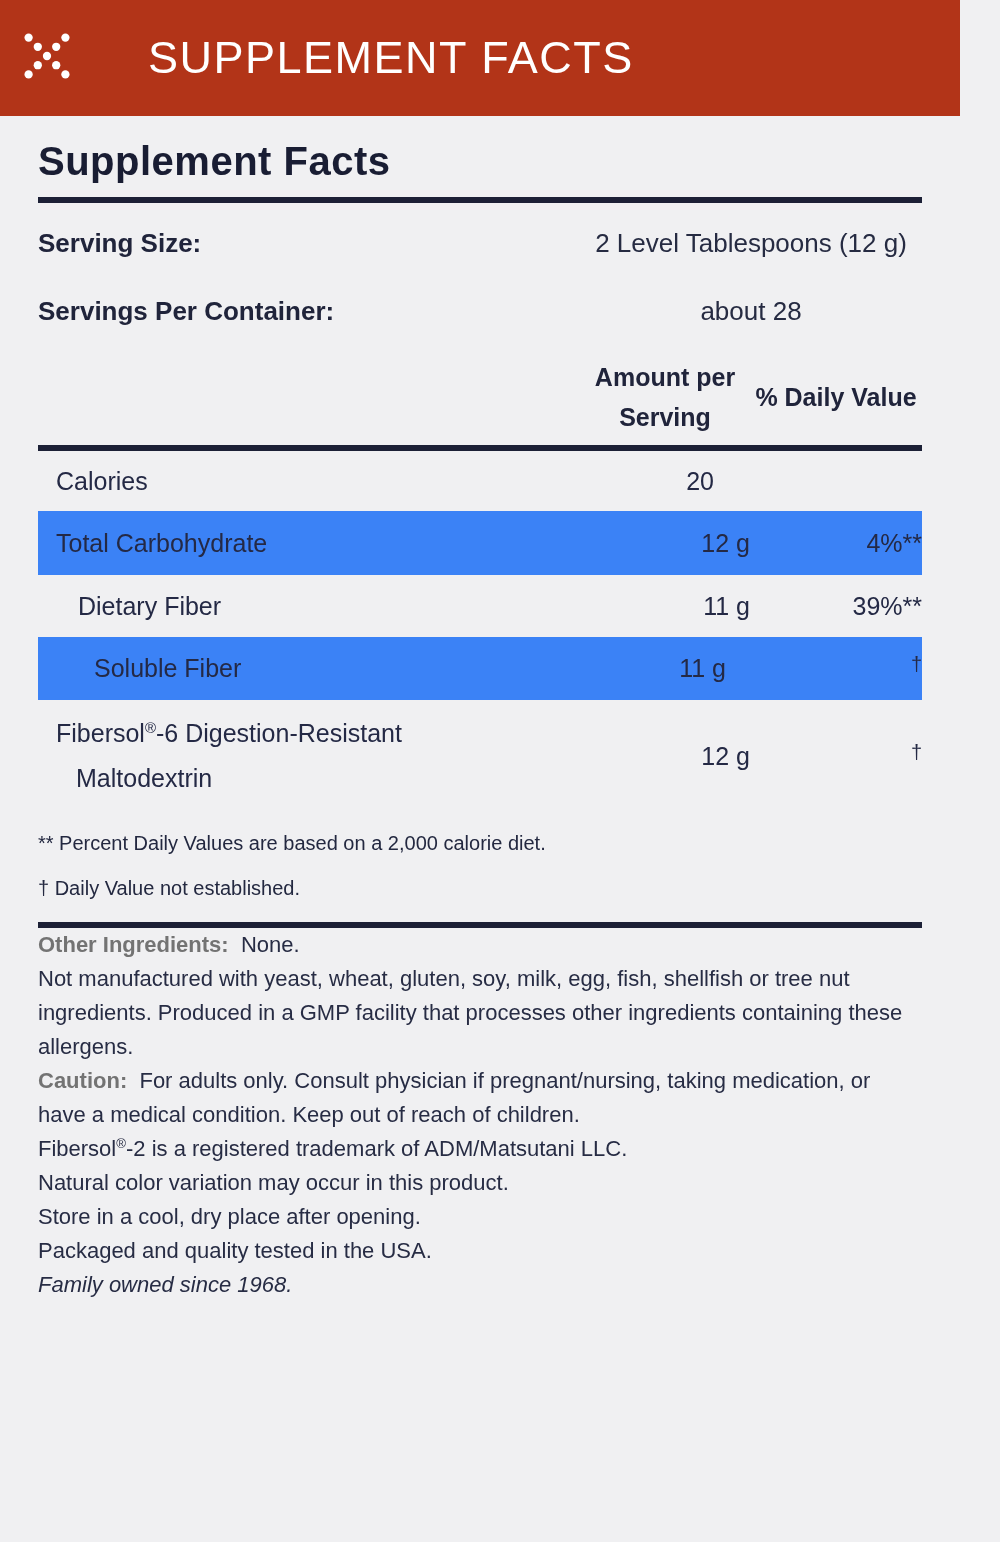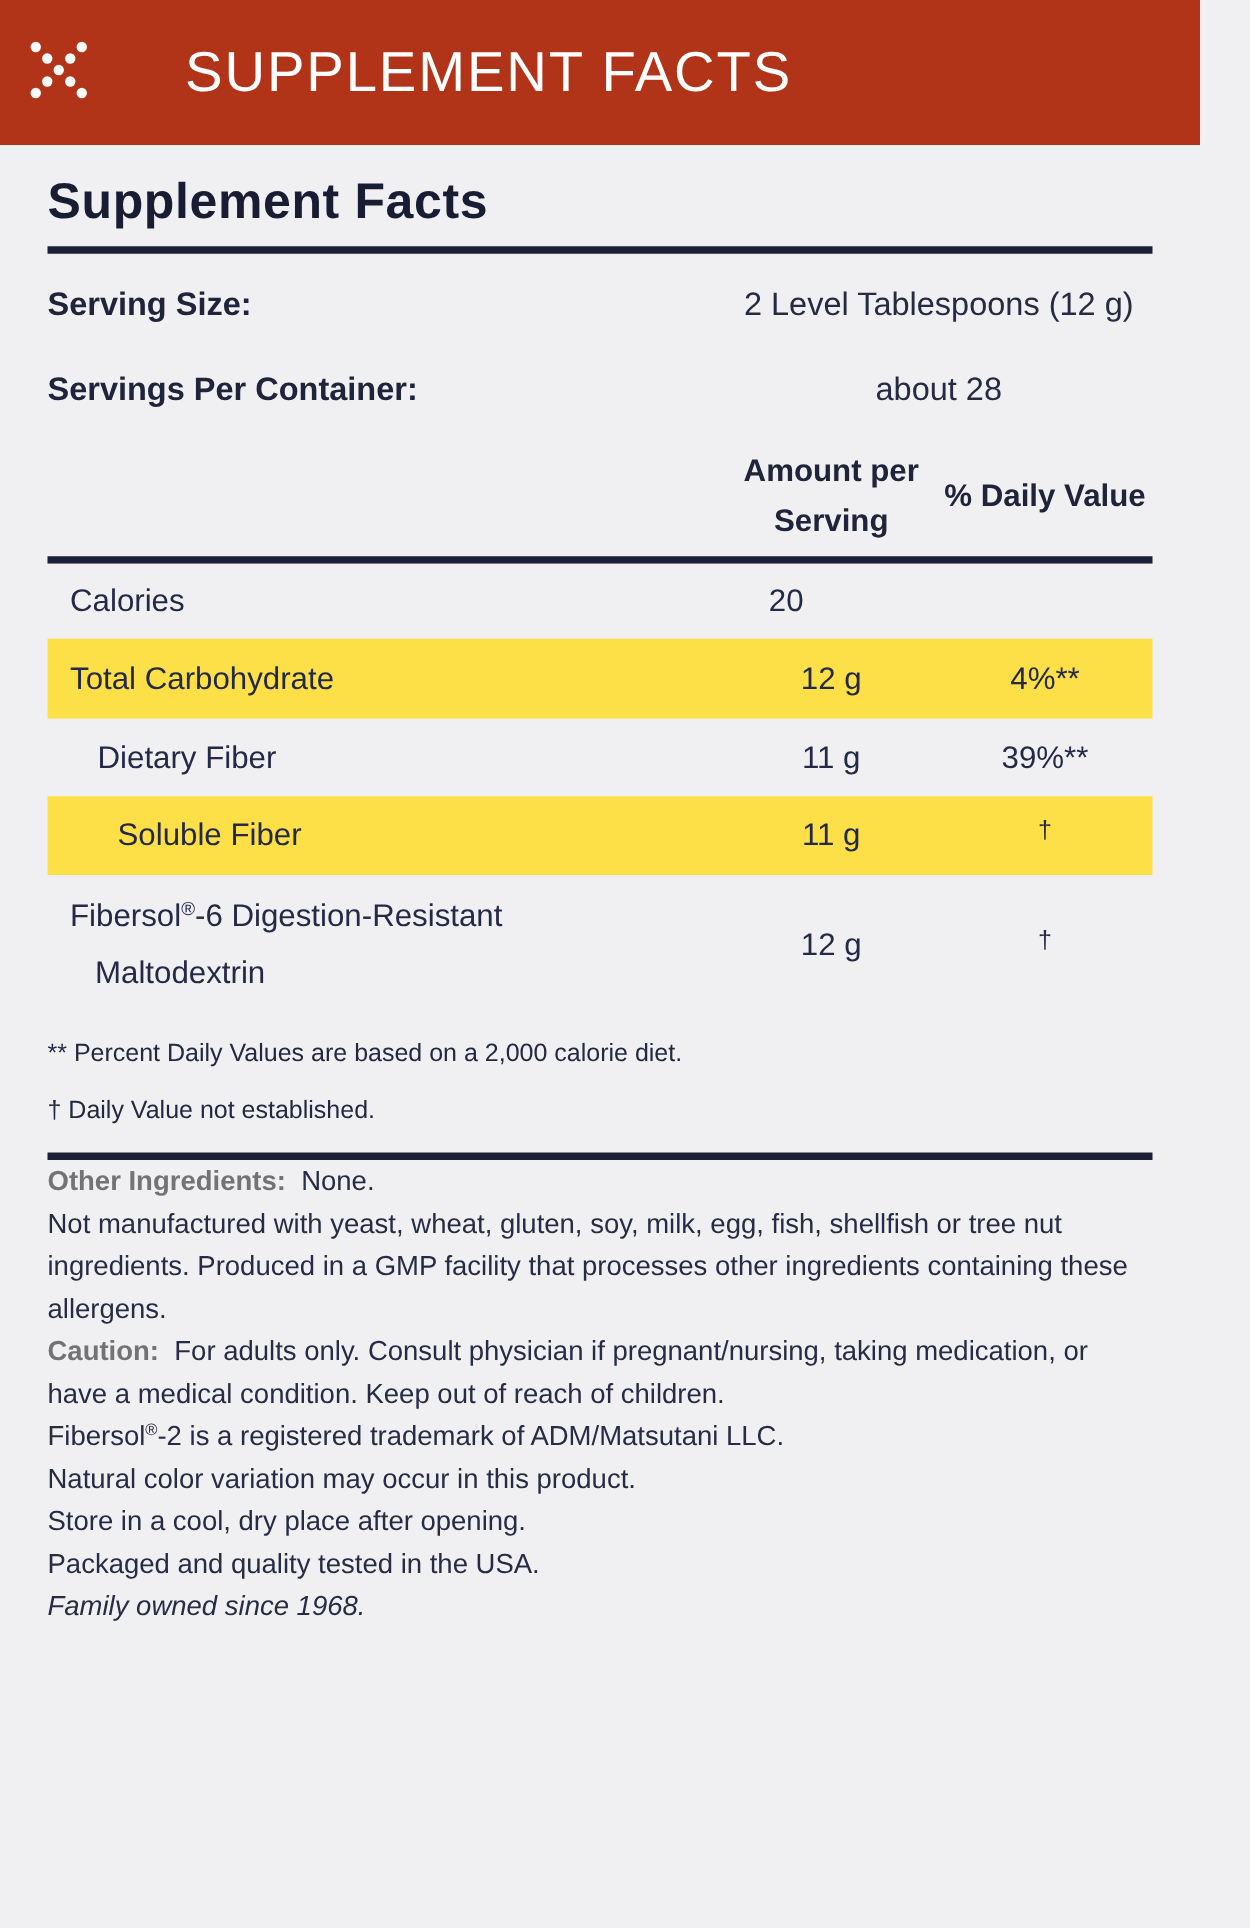"20" .facts-row .cell-amount, .facts-row .cell-dv { text-align: center -> right }
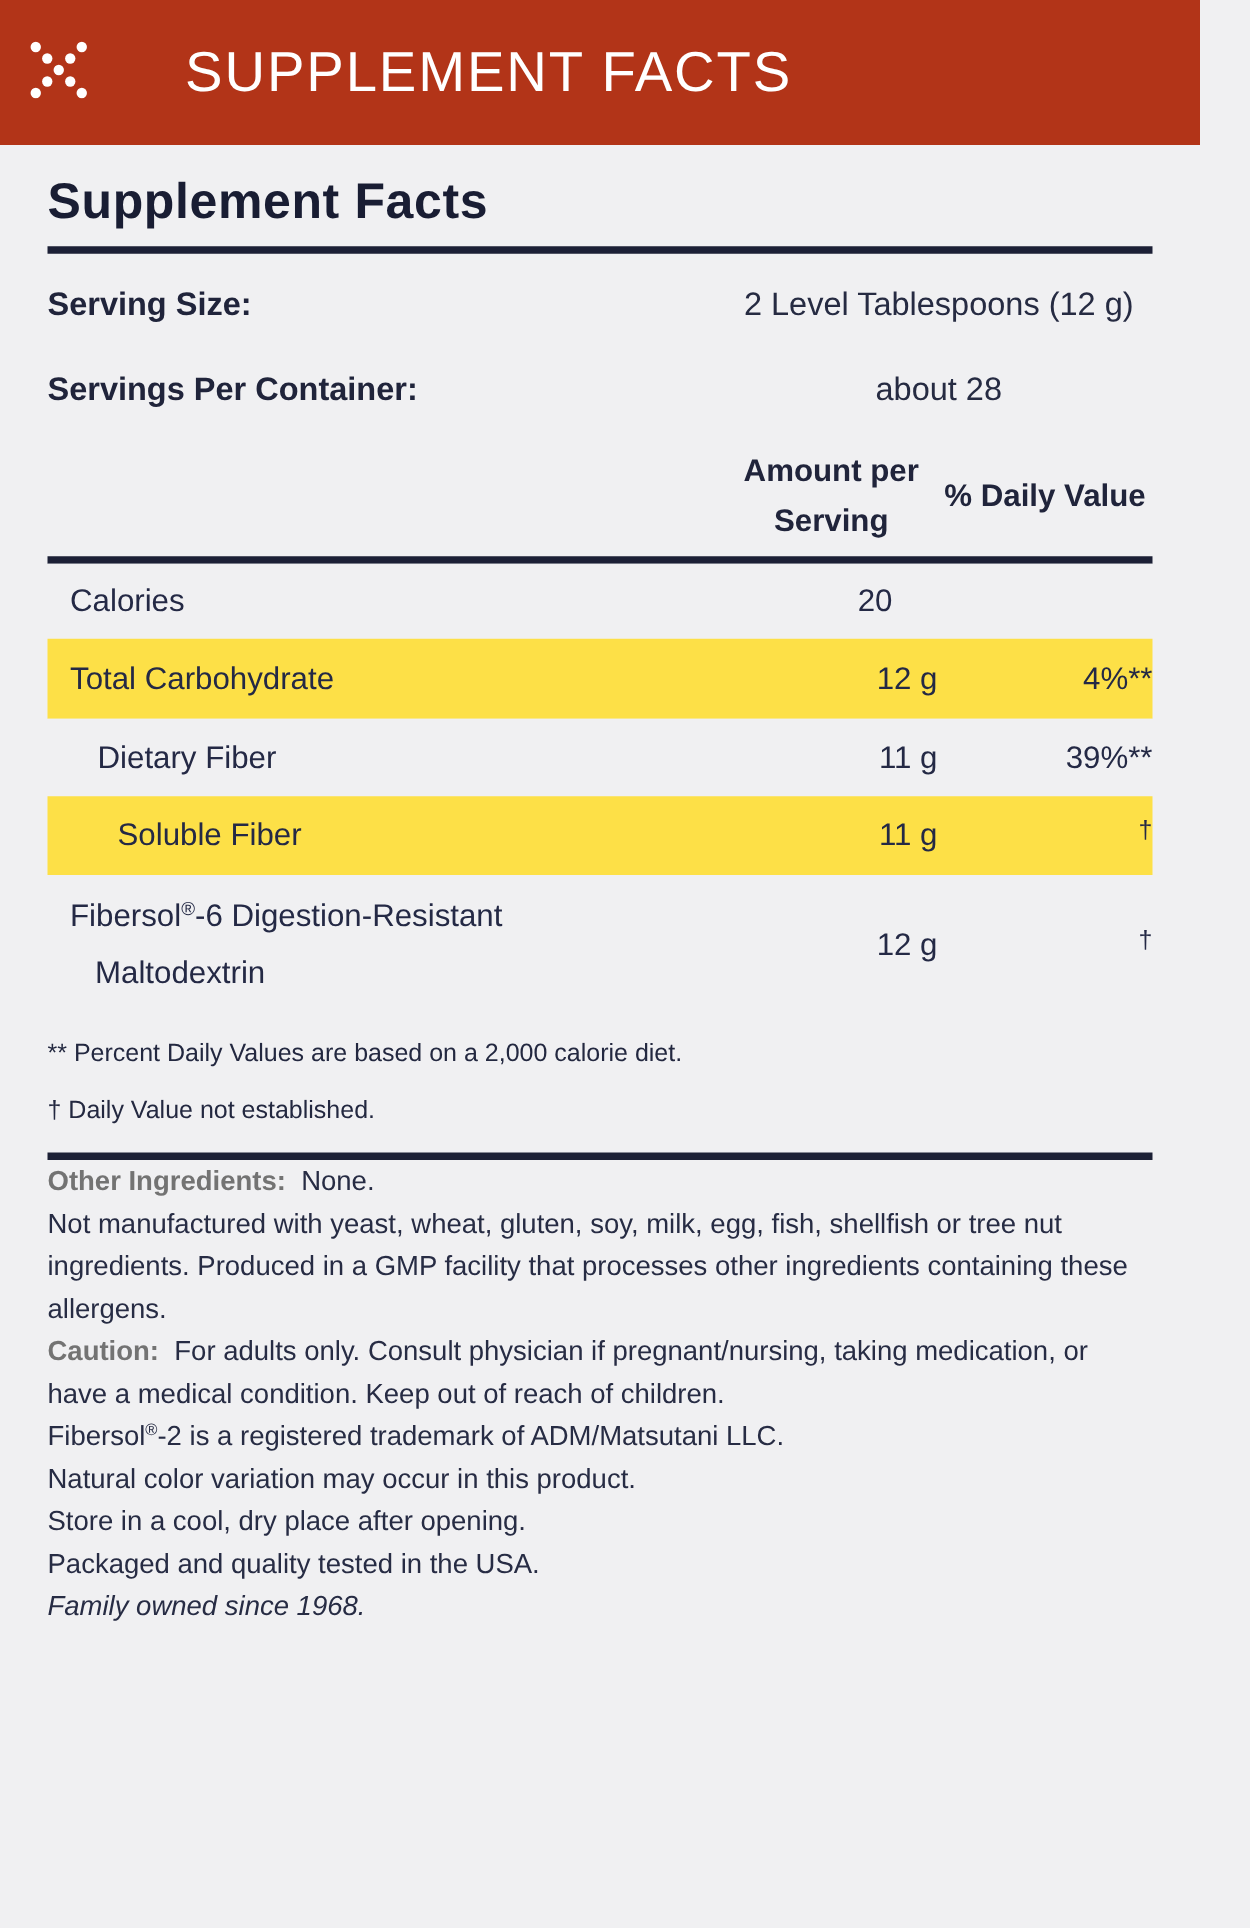"Total Carbohydrate" .row-white { background: #fde047 -> #3b82f6 }
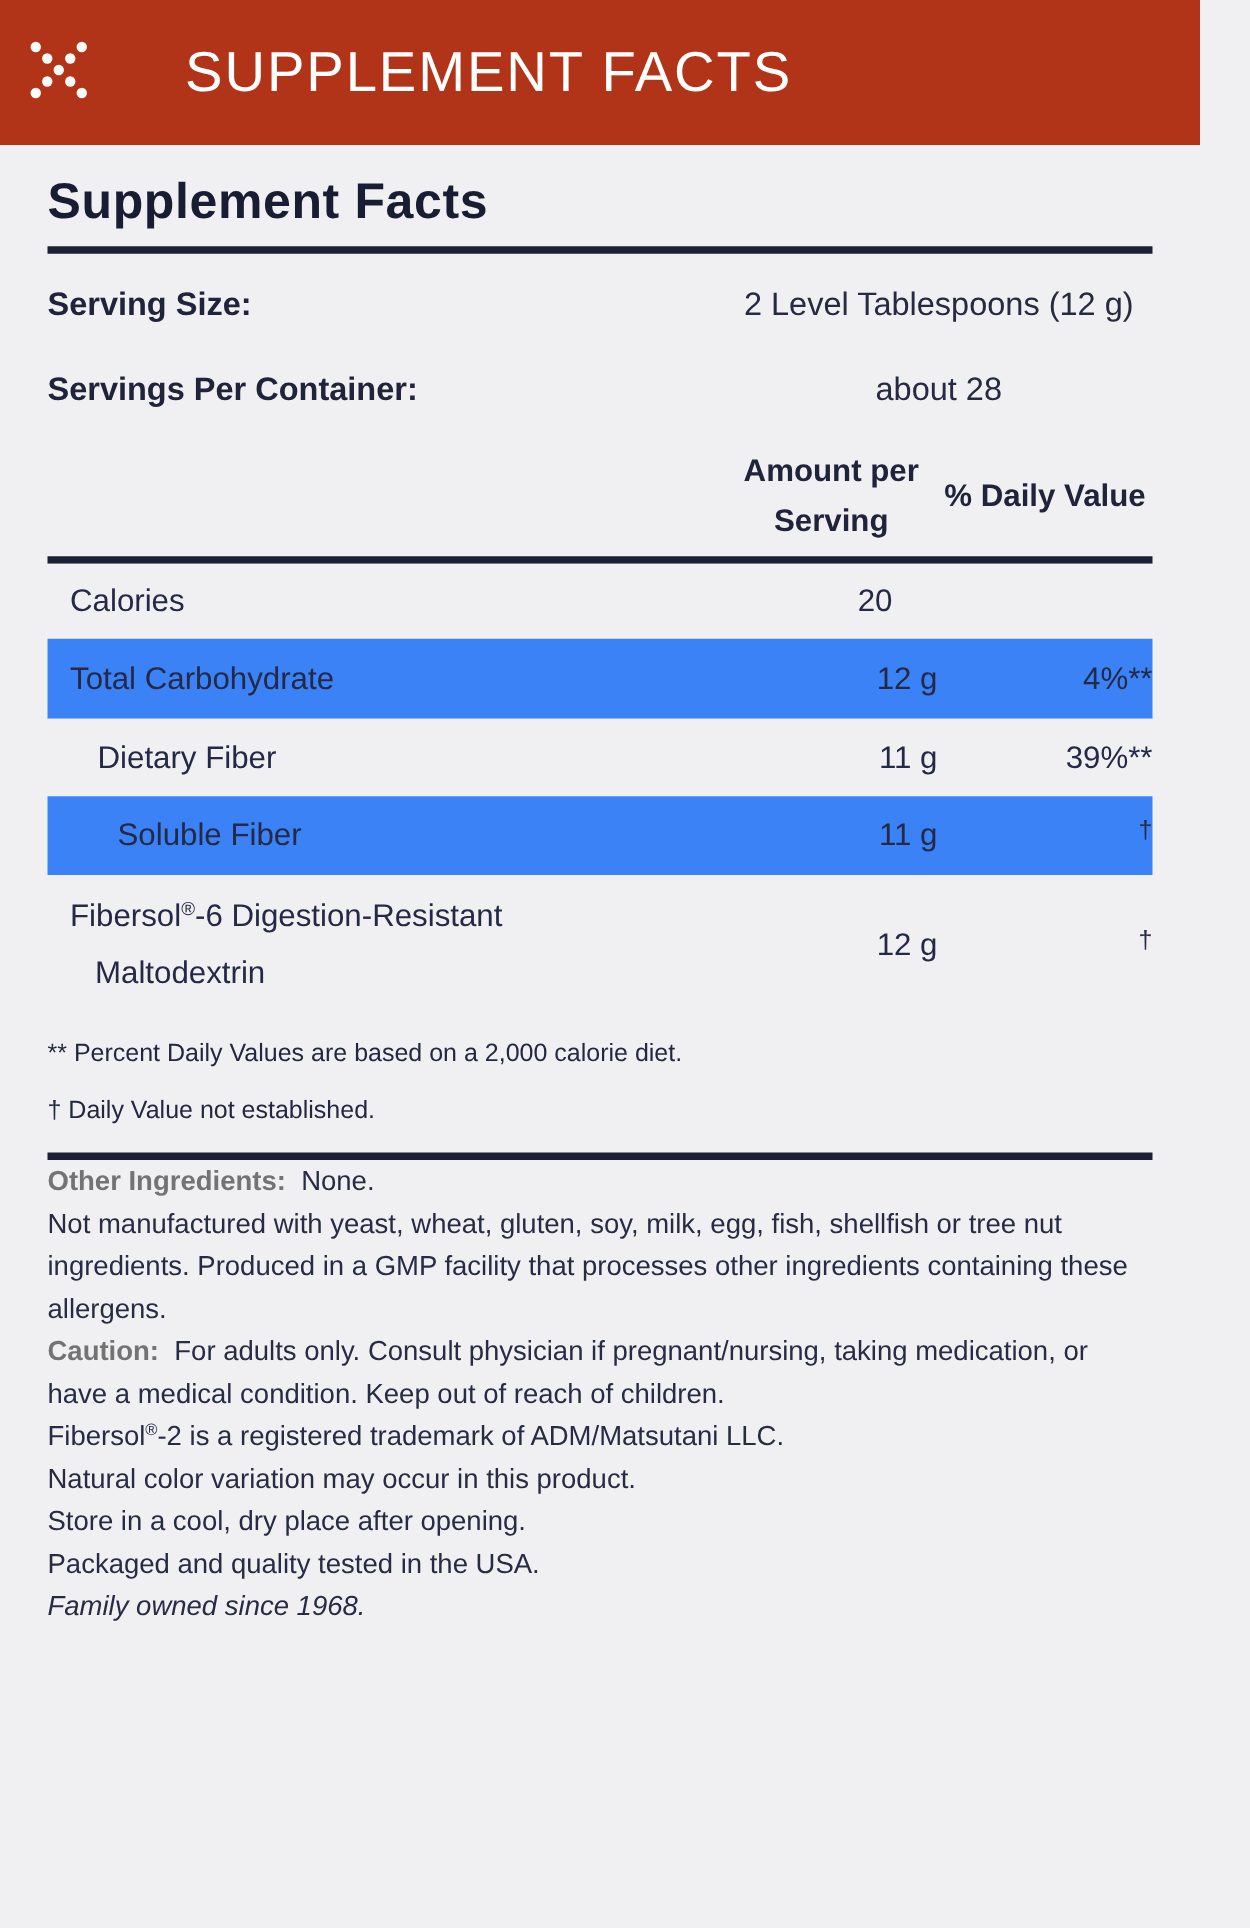"Soluble Fiber" .h-soluble { gap: none -> 24px }
